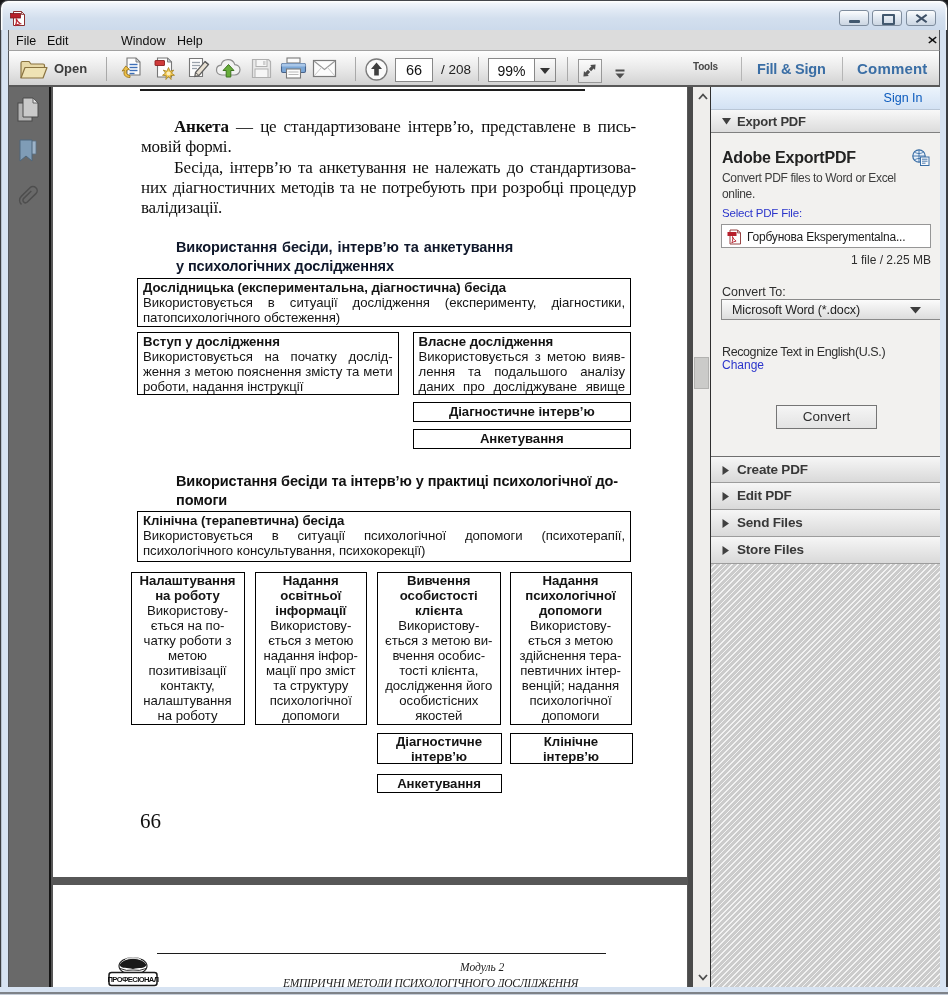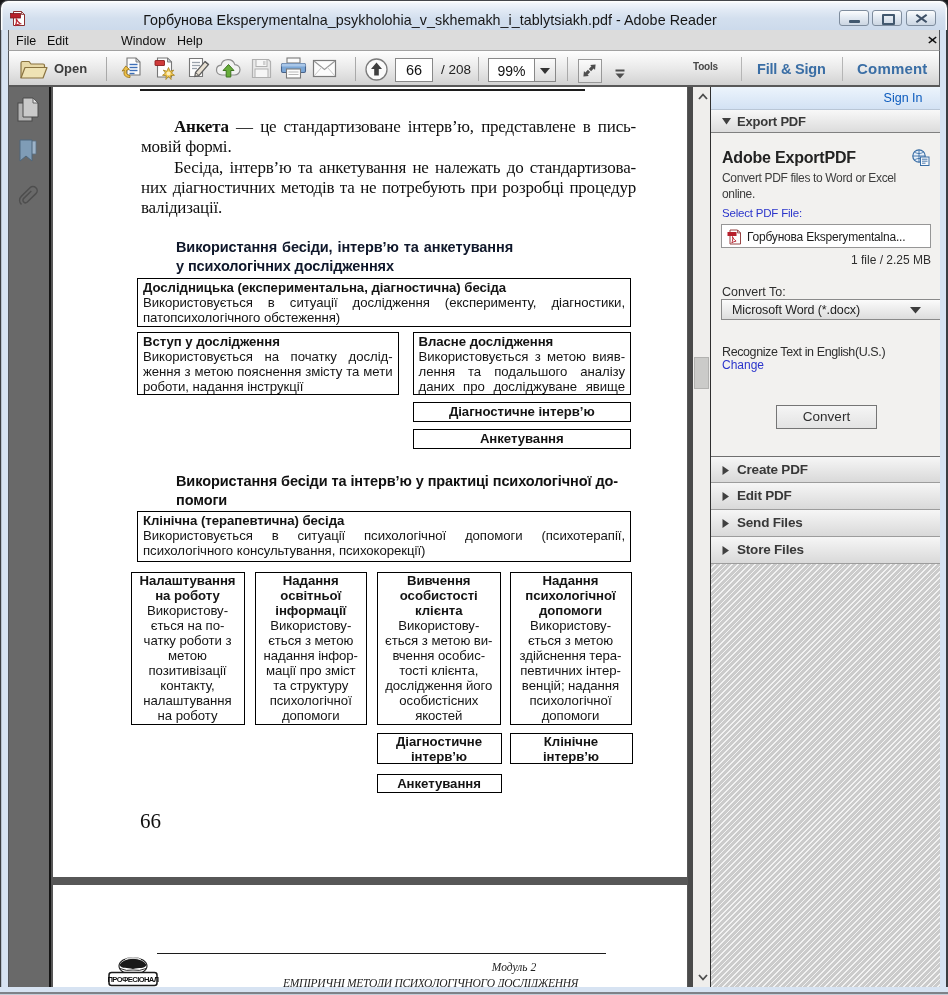"Горбунова" div.abs { html: <div>Горбунова Eksperymentalna_psykholohia_v_skhemakh_i_tablytsiakh.pdf - Adobe Reader</div> -> none }
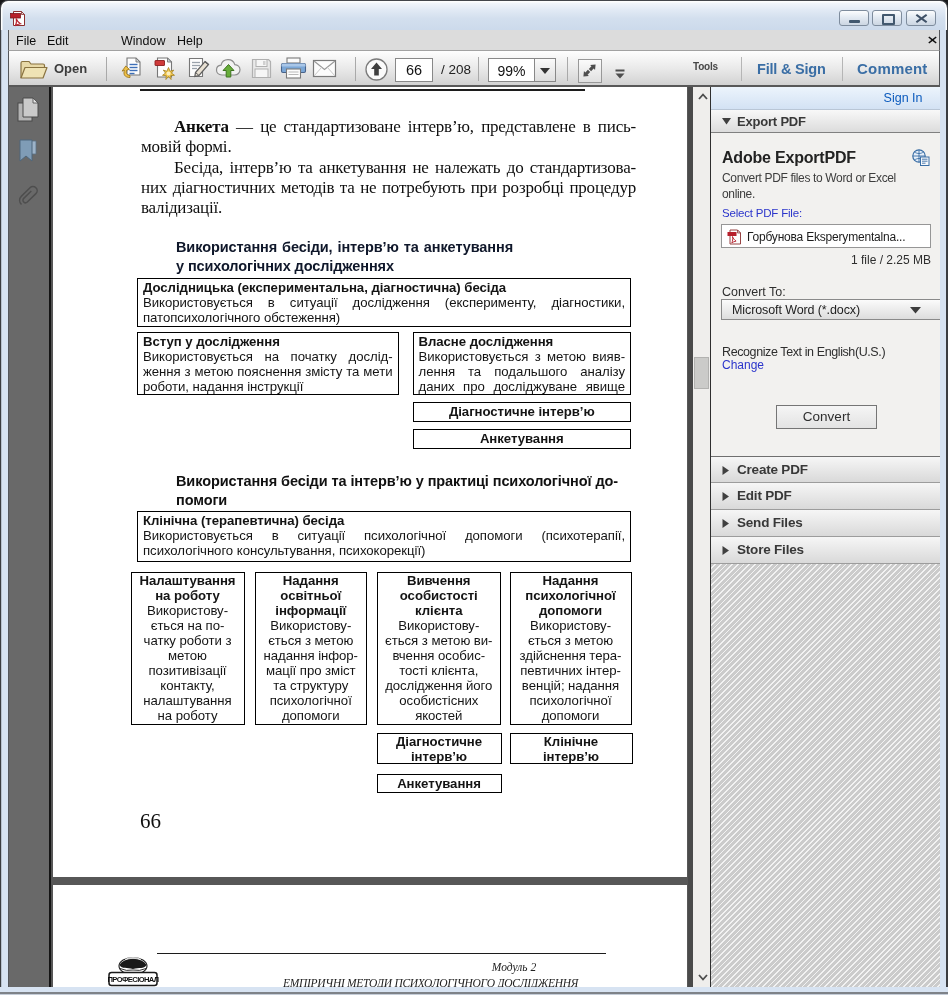"Модуль 2" div.abs { text-align: center -> left }
